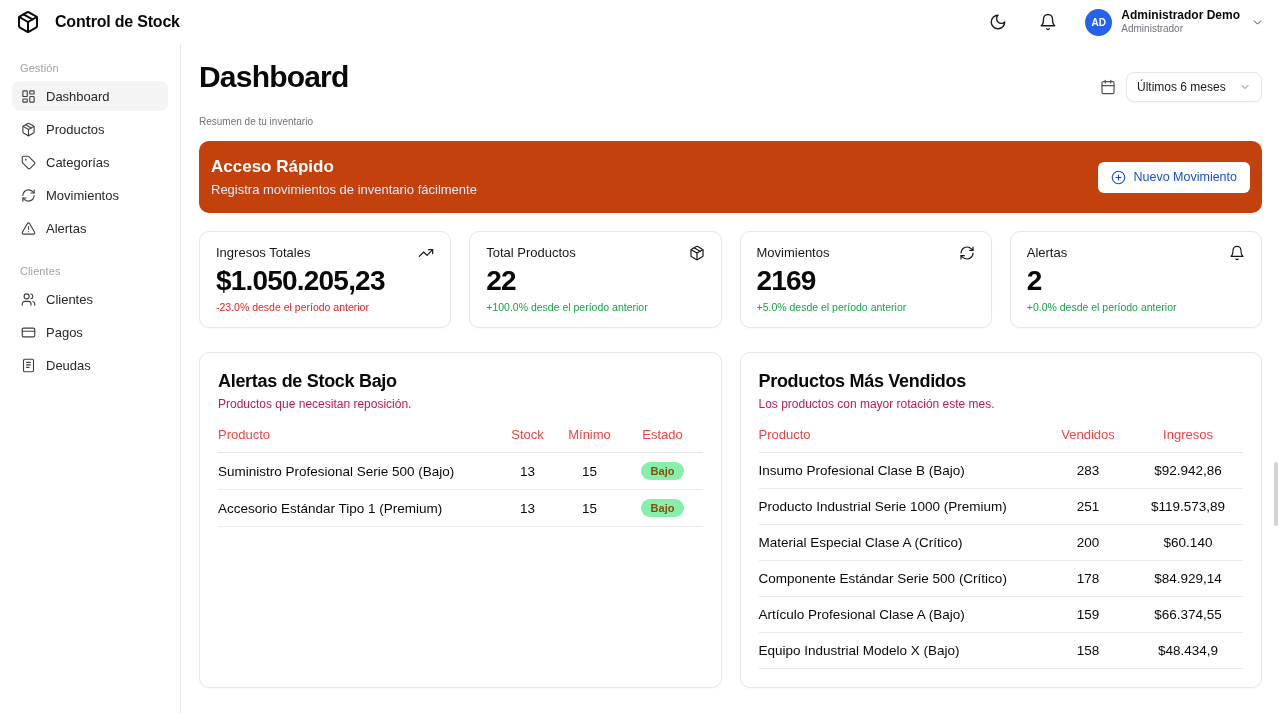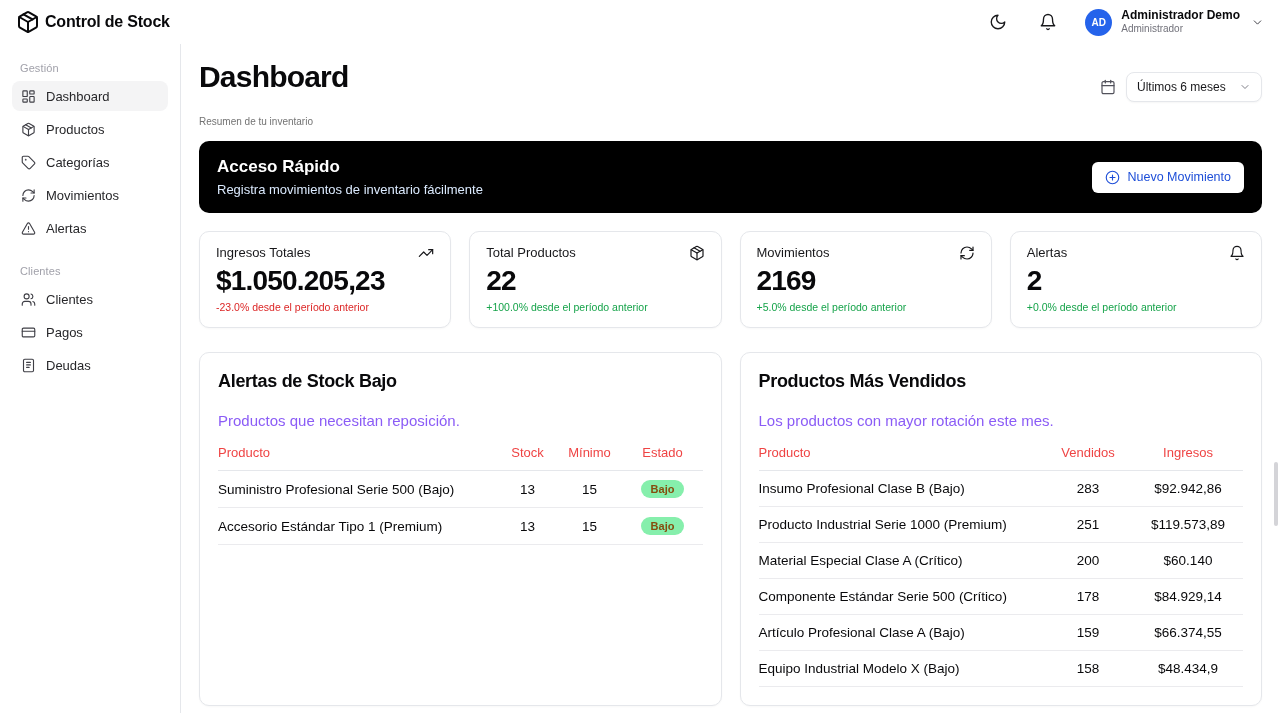"Control de Stock" .brand { gap: 5px -> 15px }
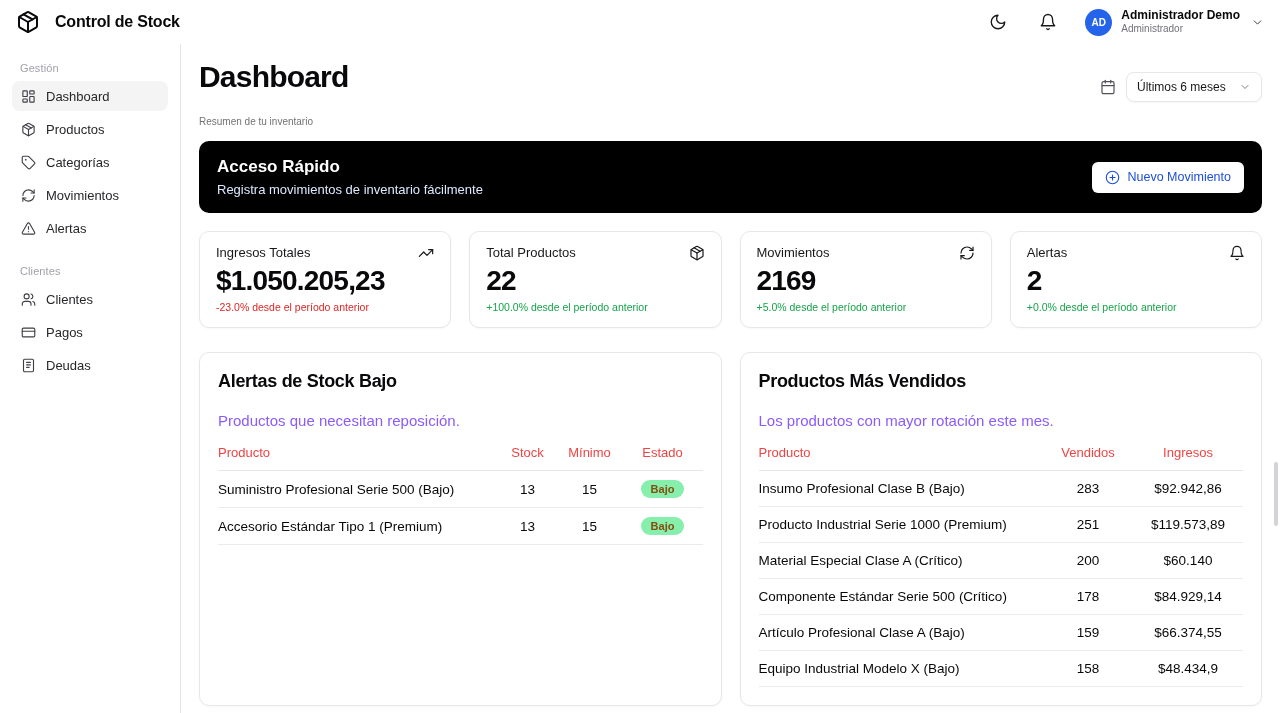"Acceso Rápido" .banner { background: #000000 -> #c2410c; padding: 16px 18px -> 16px 12px }
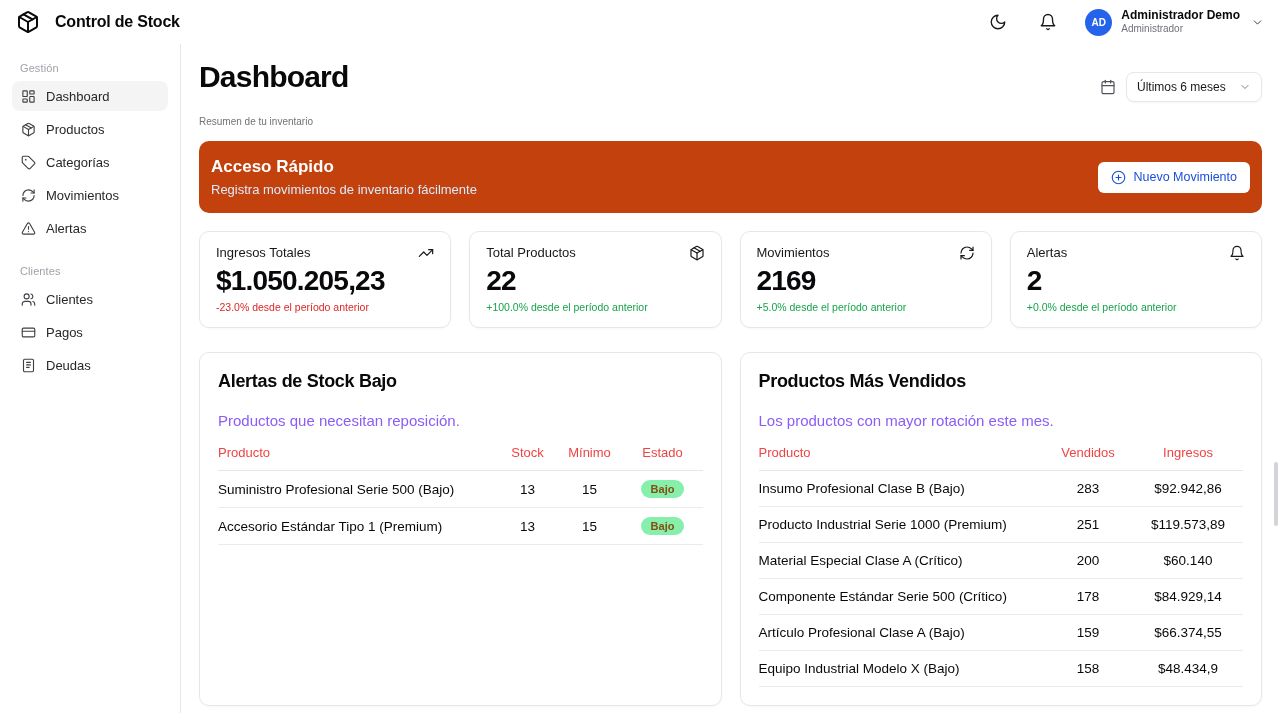"Productos que necesitan reposición." .card-sub { color: #8b5cf6 -> #be185d; font-size: 15px -> 12px; margin-top: 20px -> 5px }
